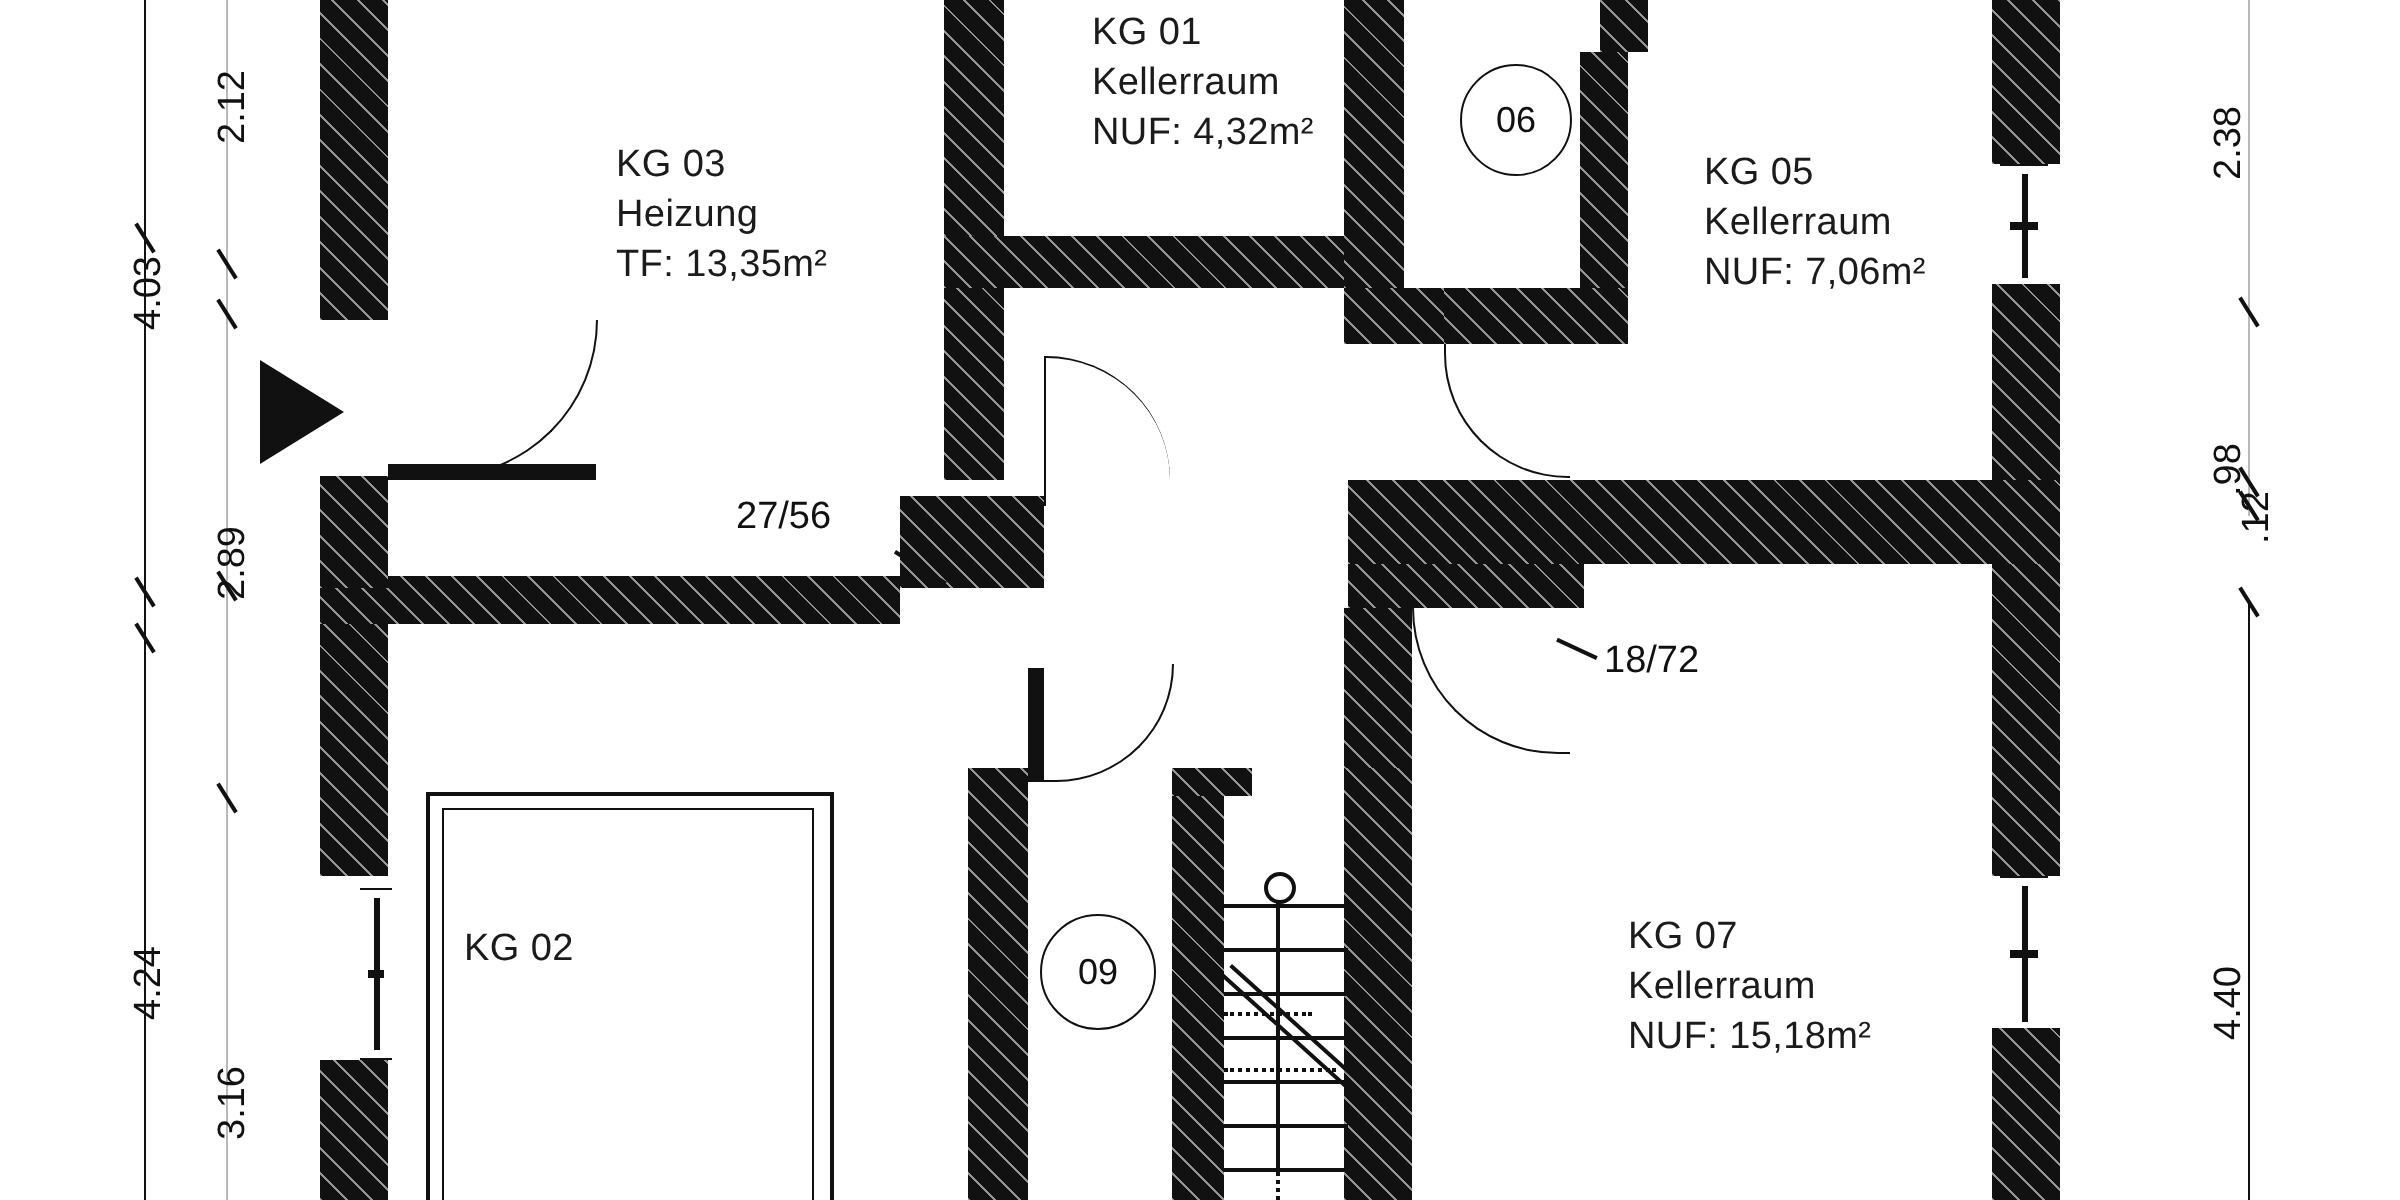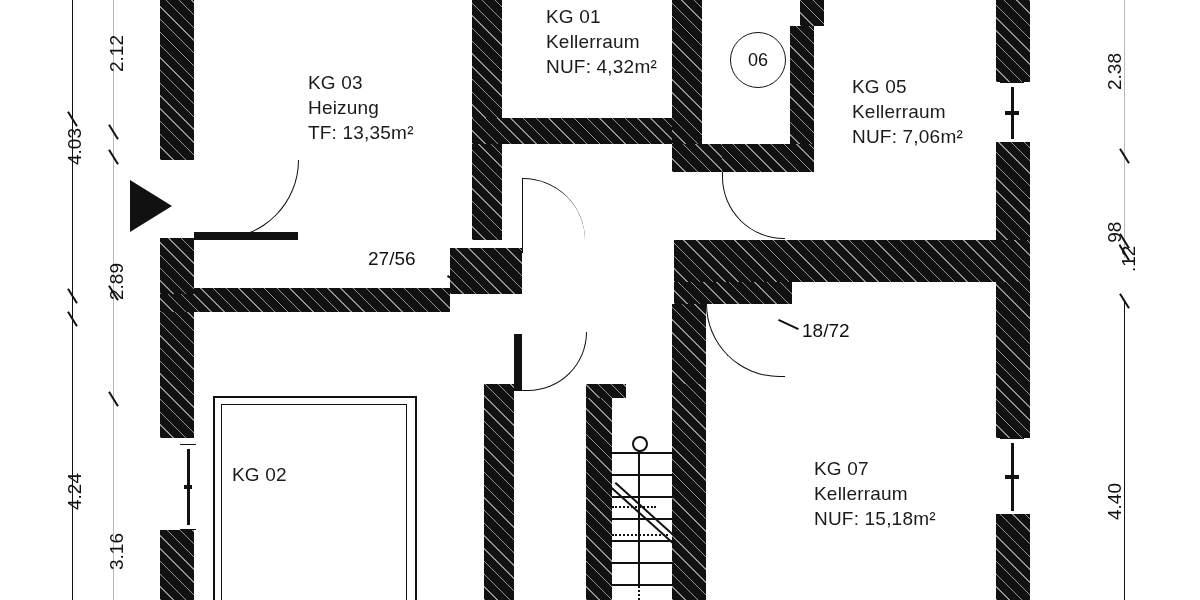"09" div.circle { html: none -> <div> <span>09</span> </div> }
